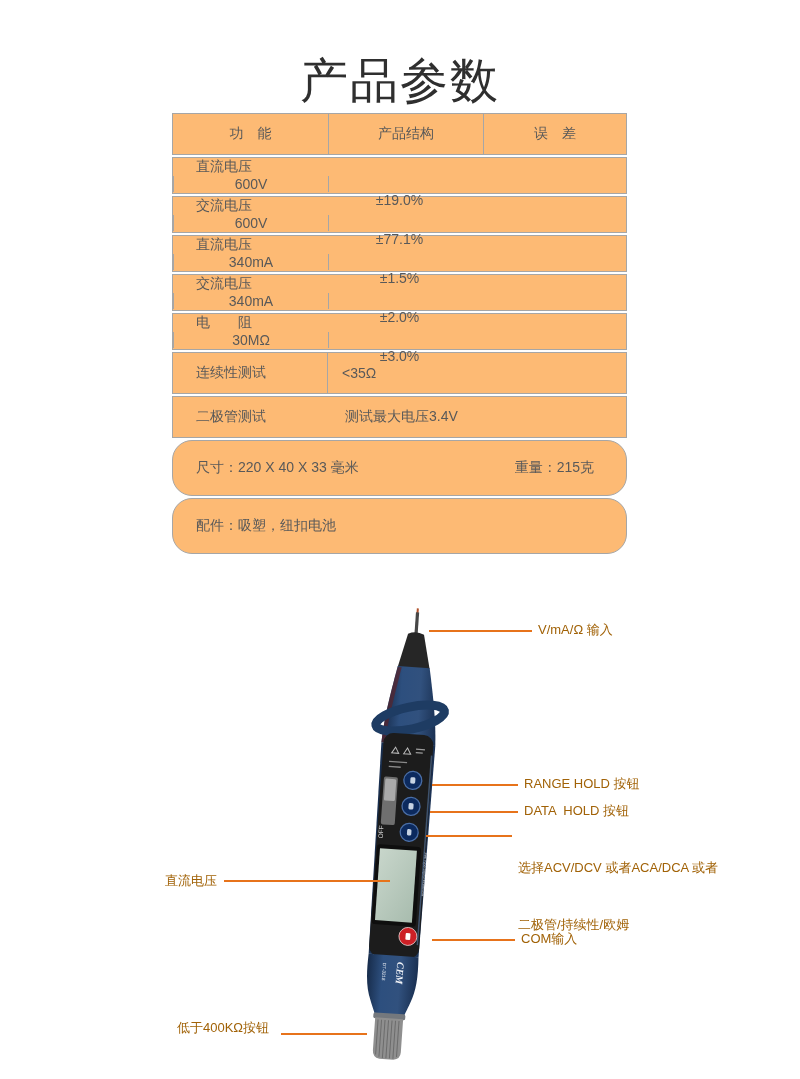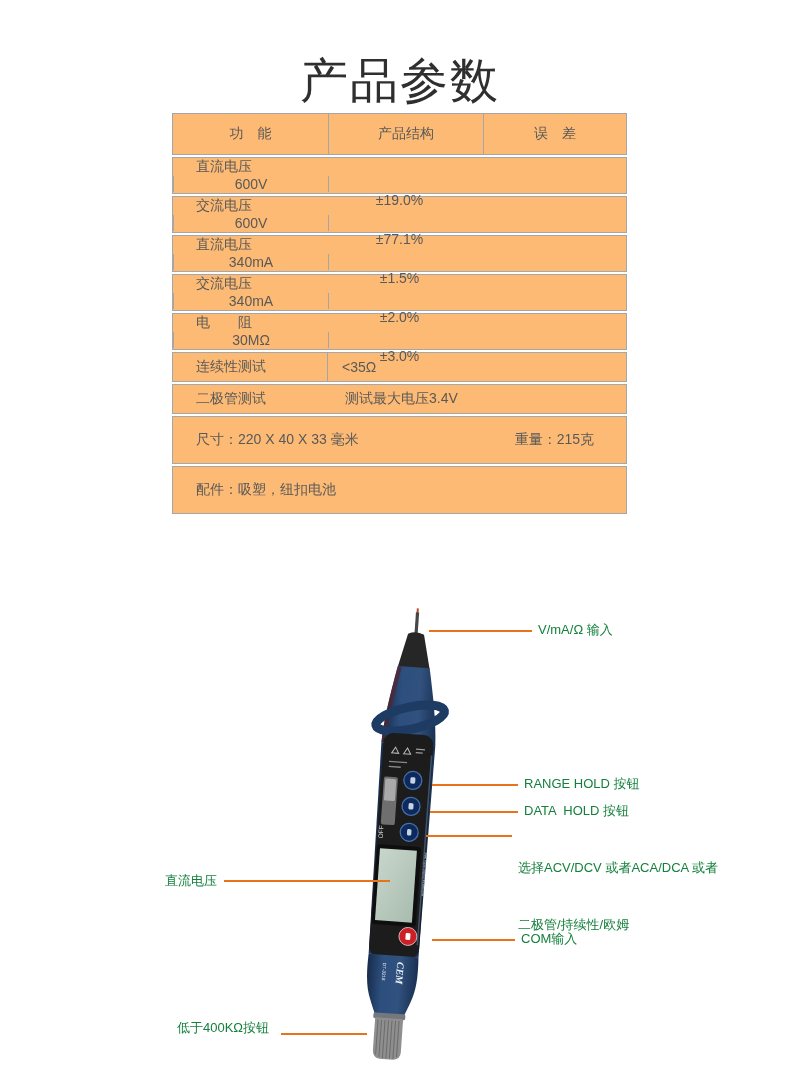"连续性测试" .row38 { height: 30px -> 42px }
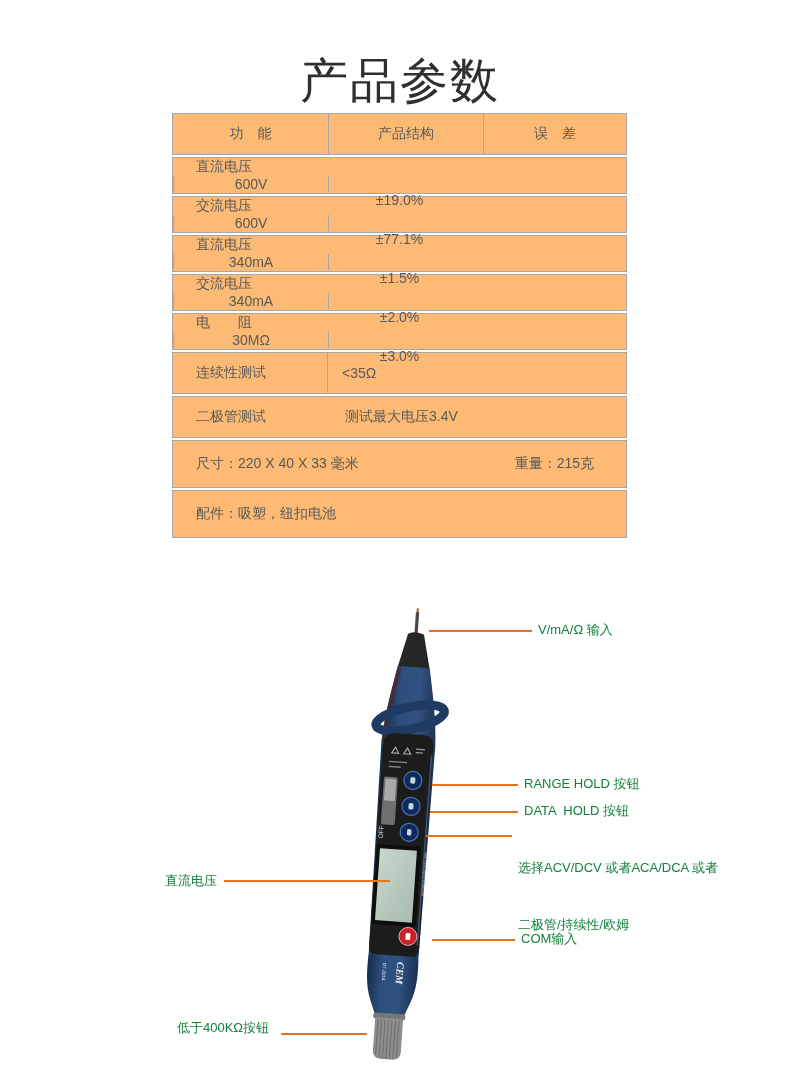"尺寸：220 X 40 X 33" .row40 { border-radius: none -> 20px; height: 48px -> 56px }
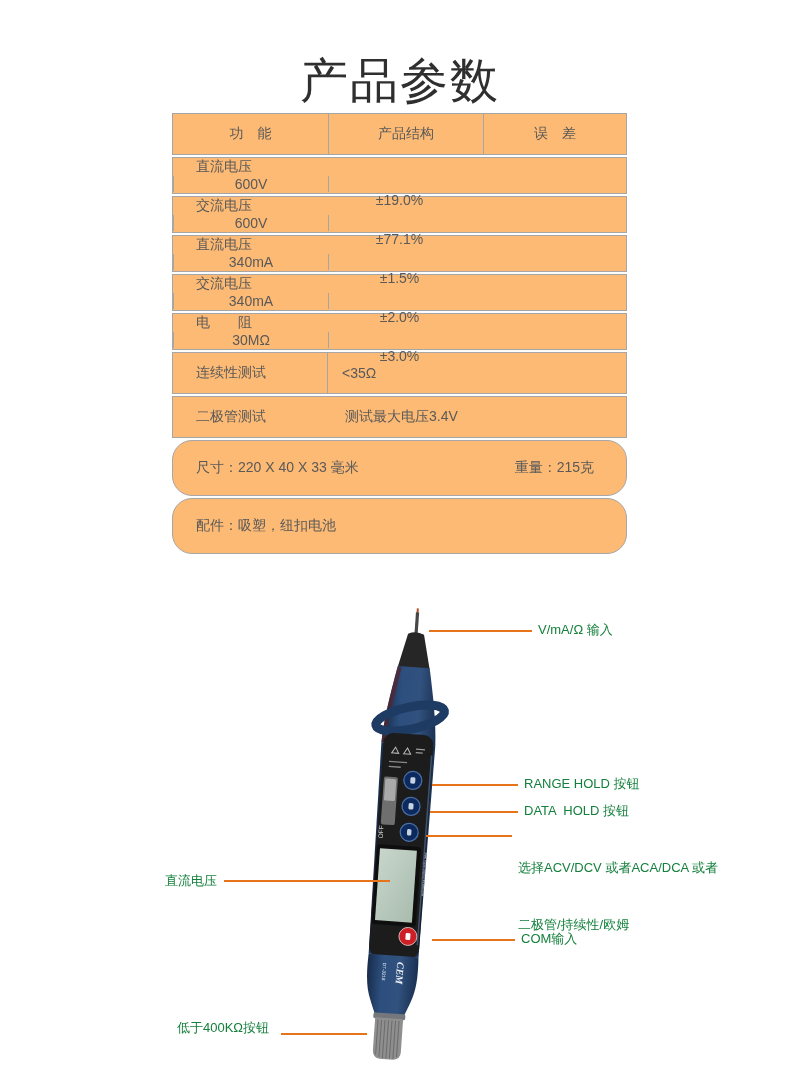"V/mA/Ω 输入" .co-label { color: #15803d -> #a16207 }
